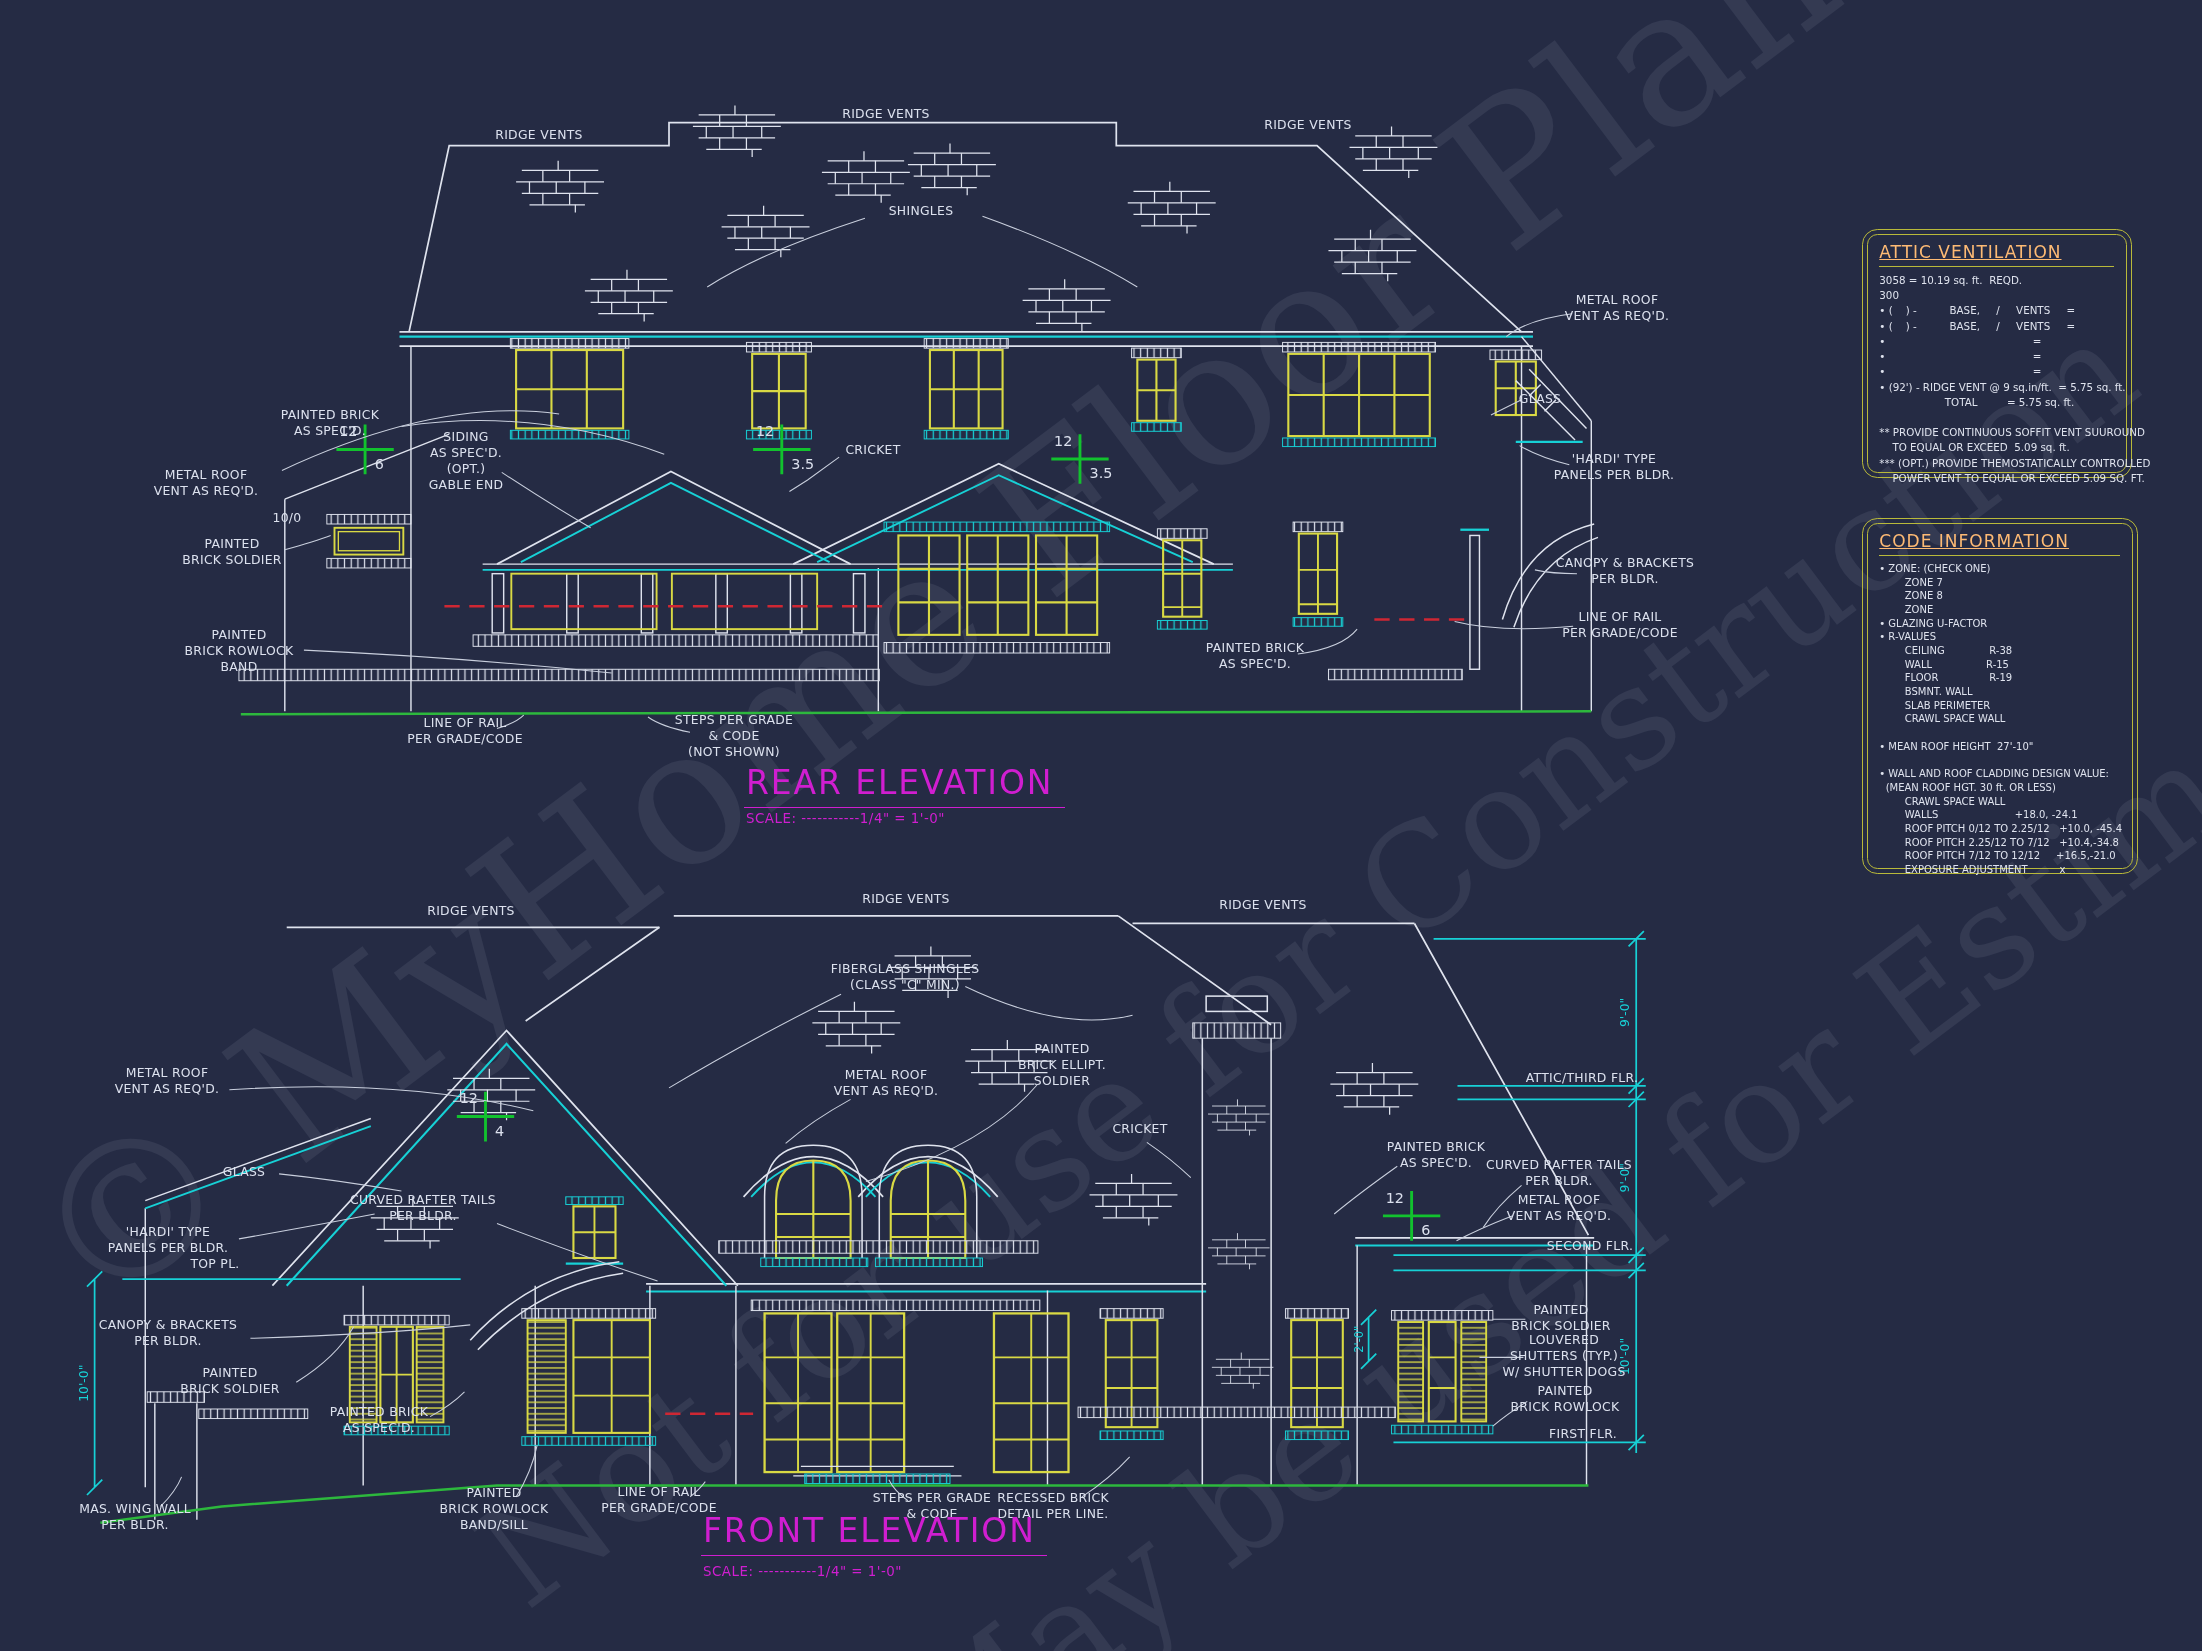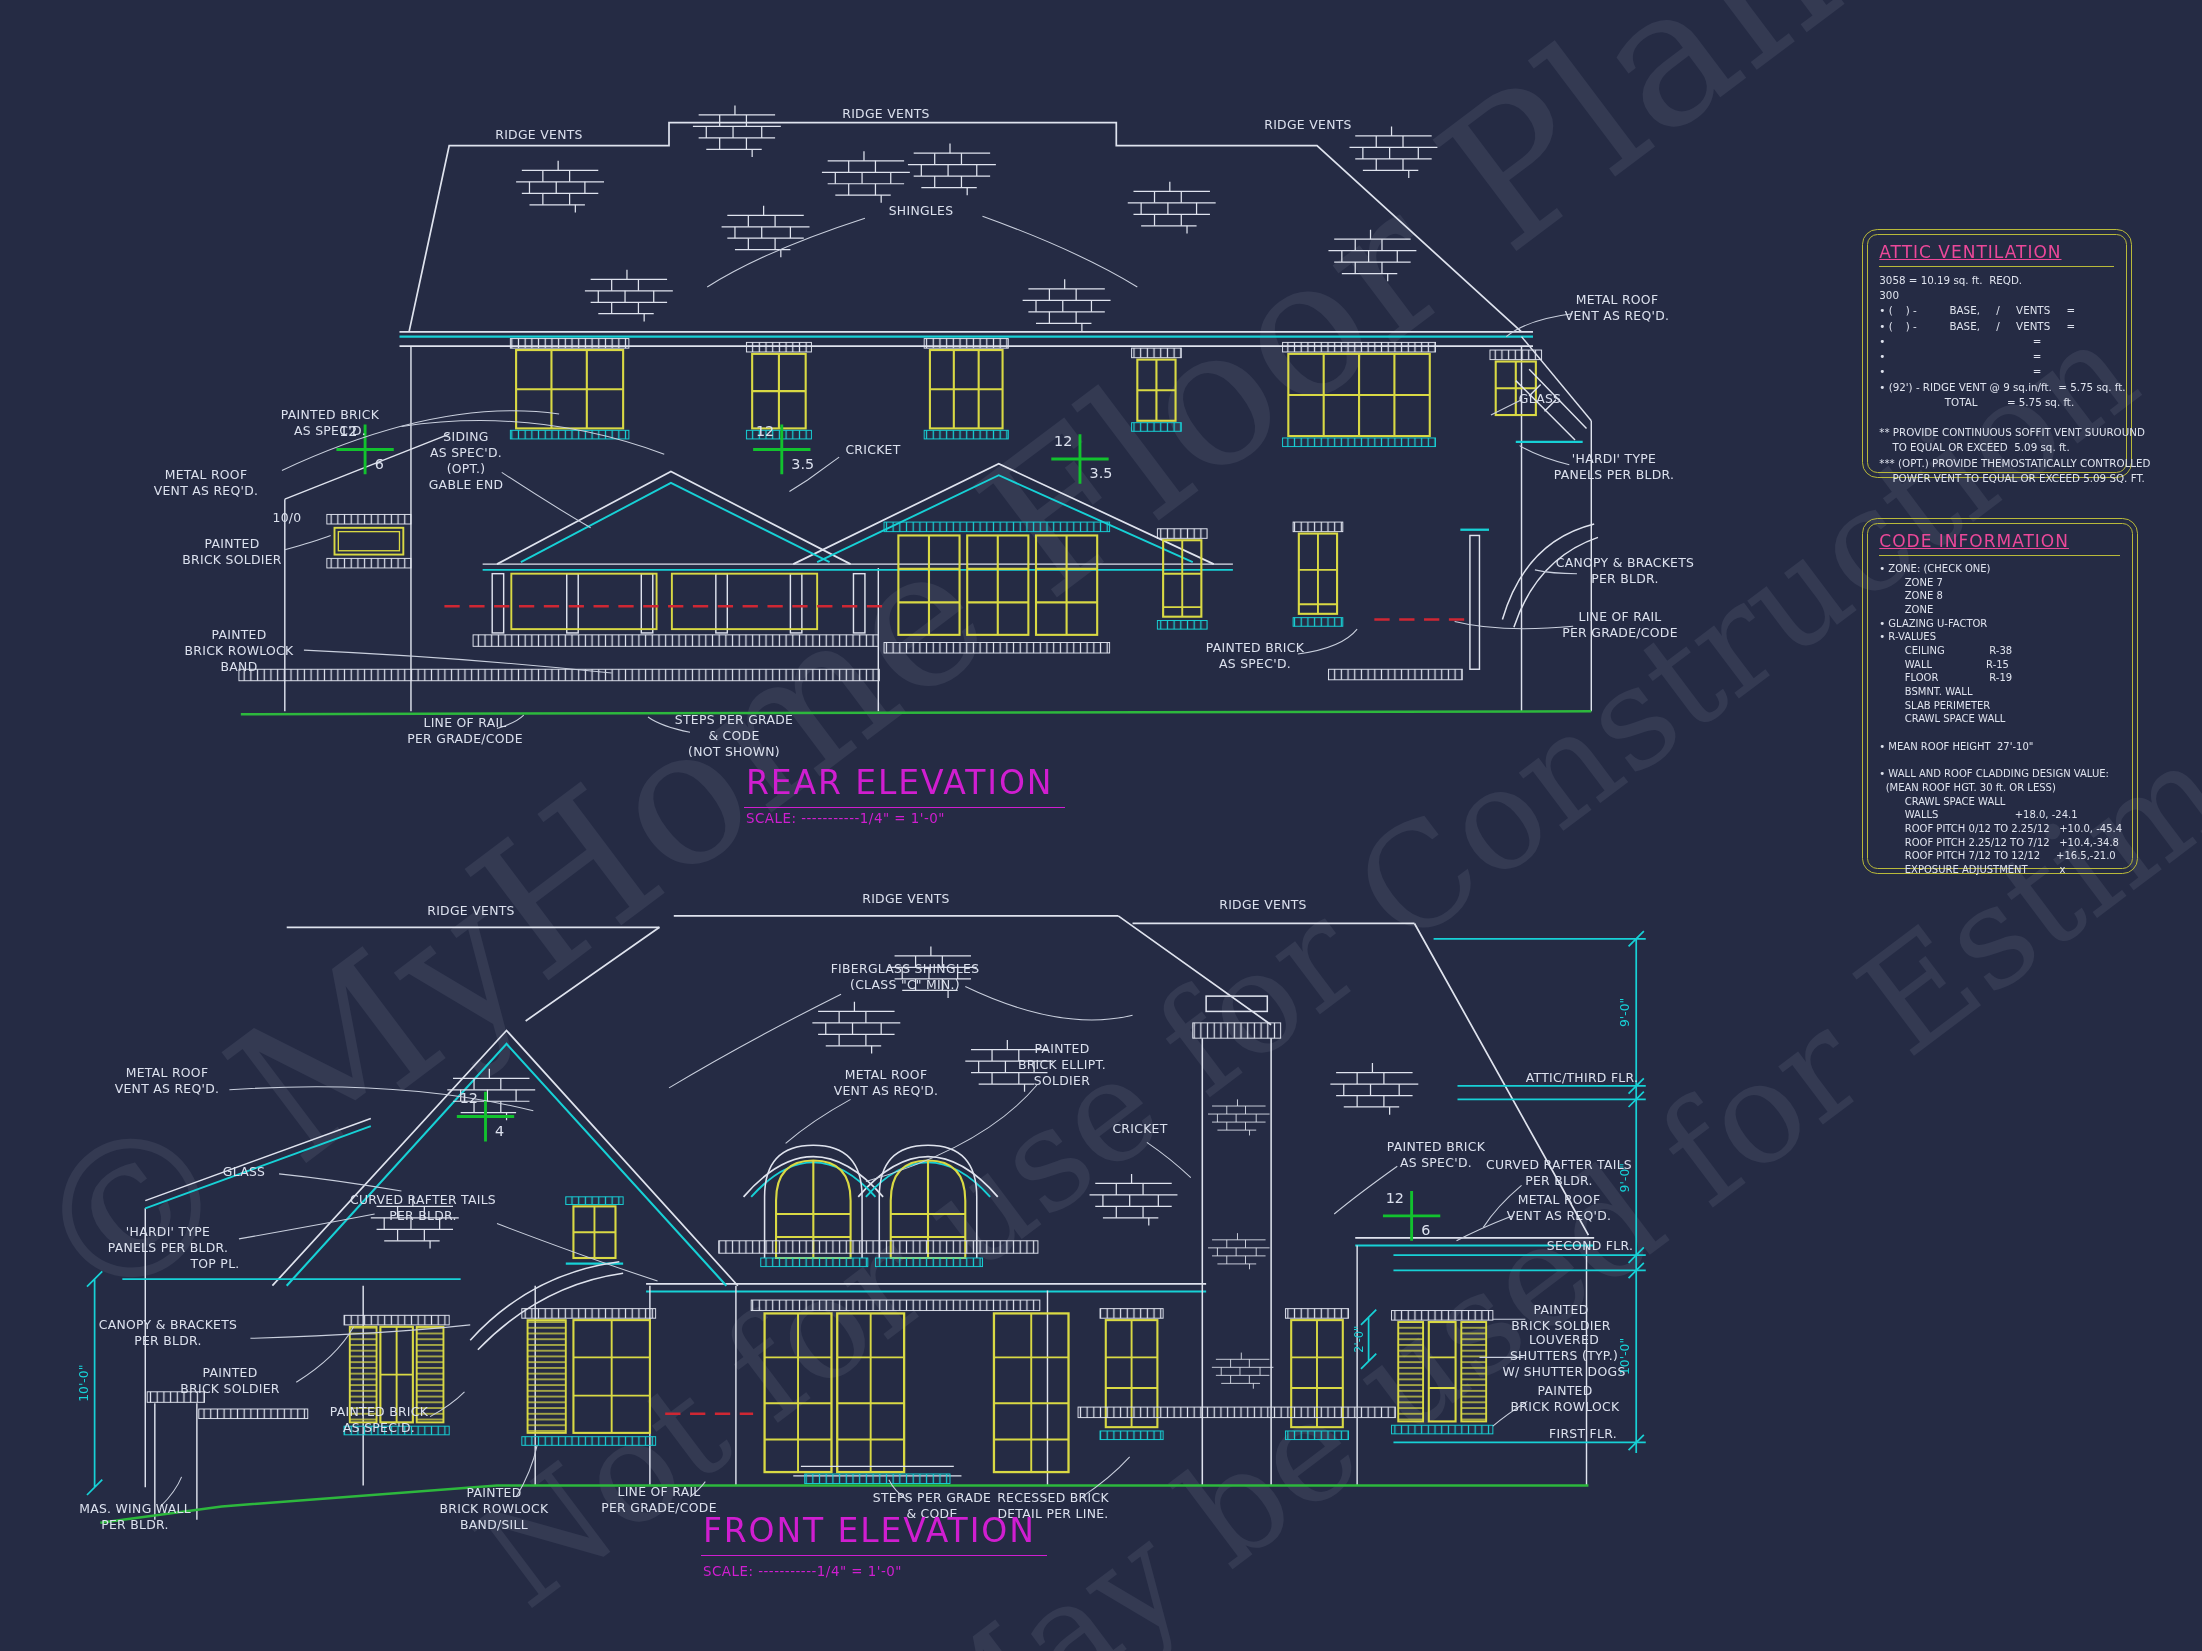"ATTIC VENTILATION" .ptitle { color: #ec4899 -> #fdba74 }
